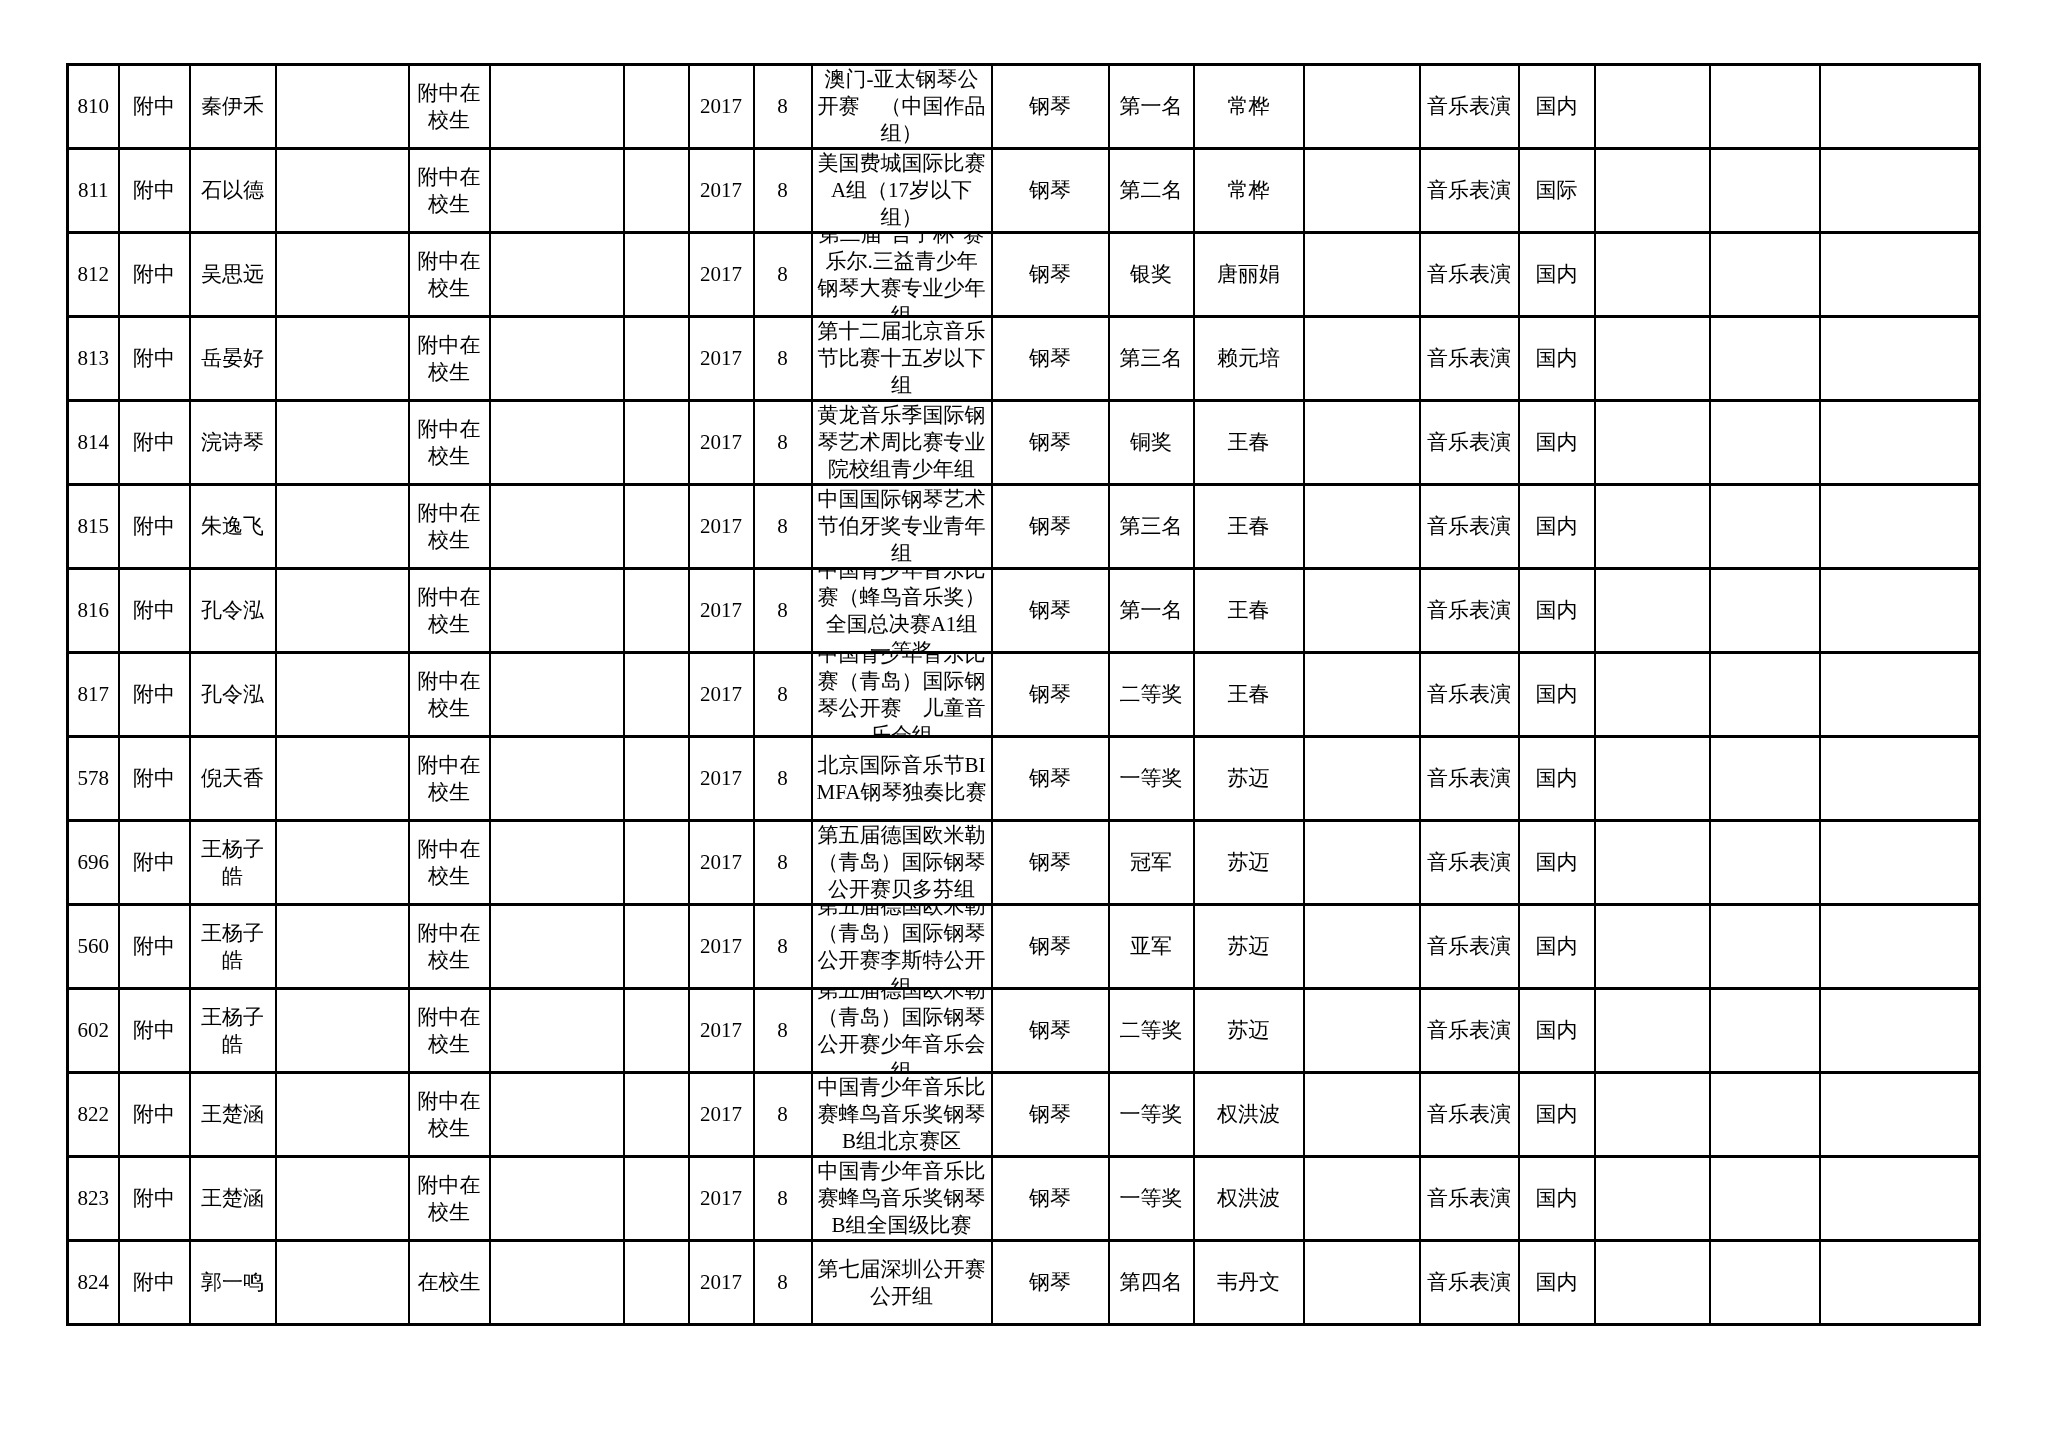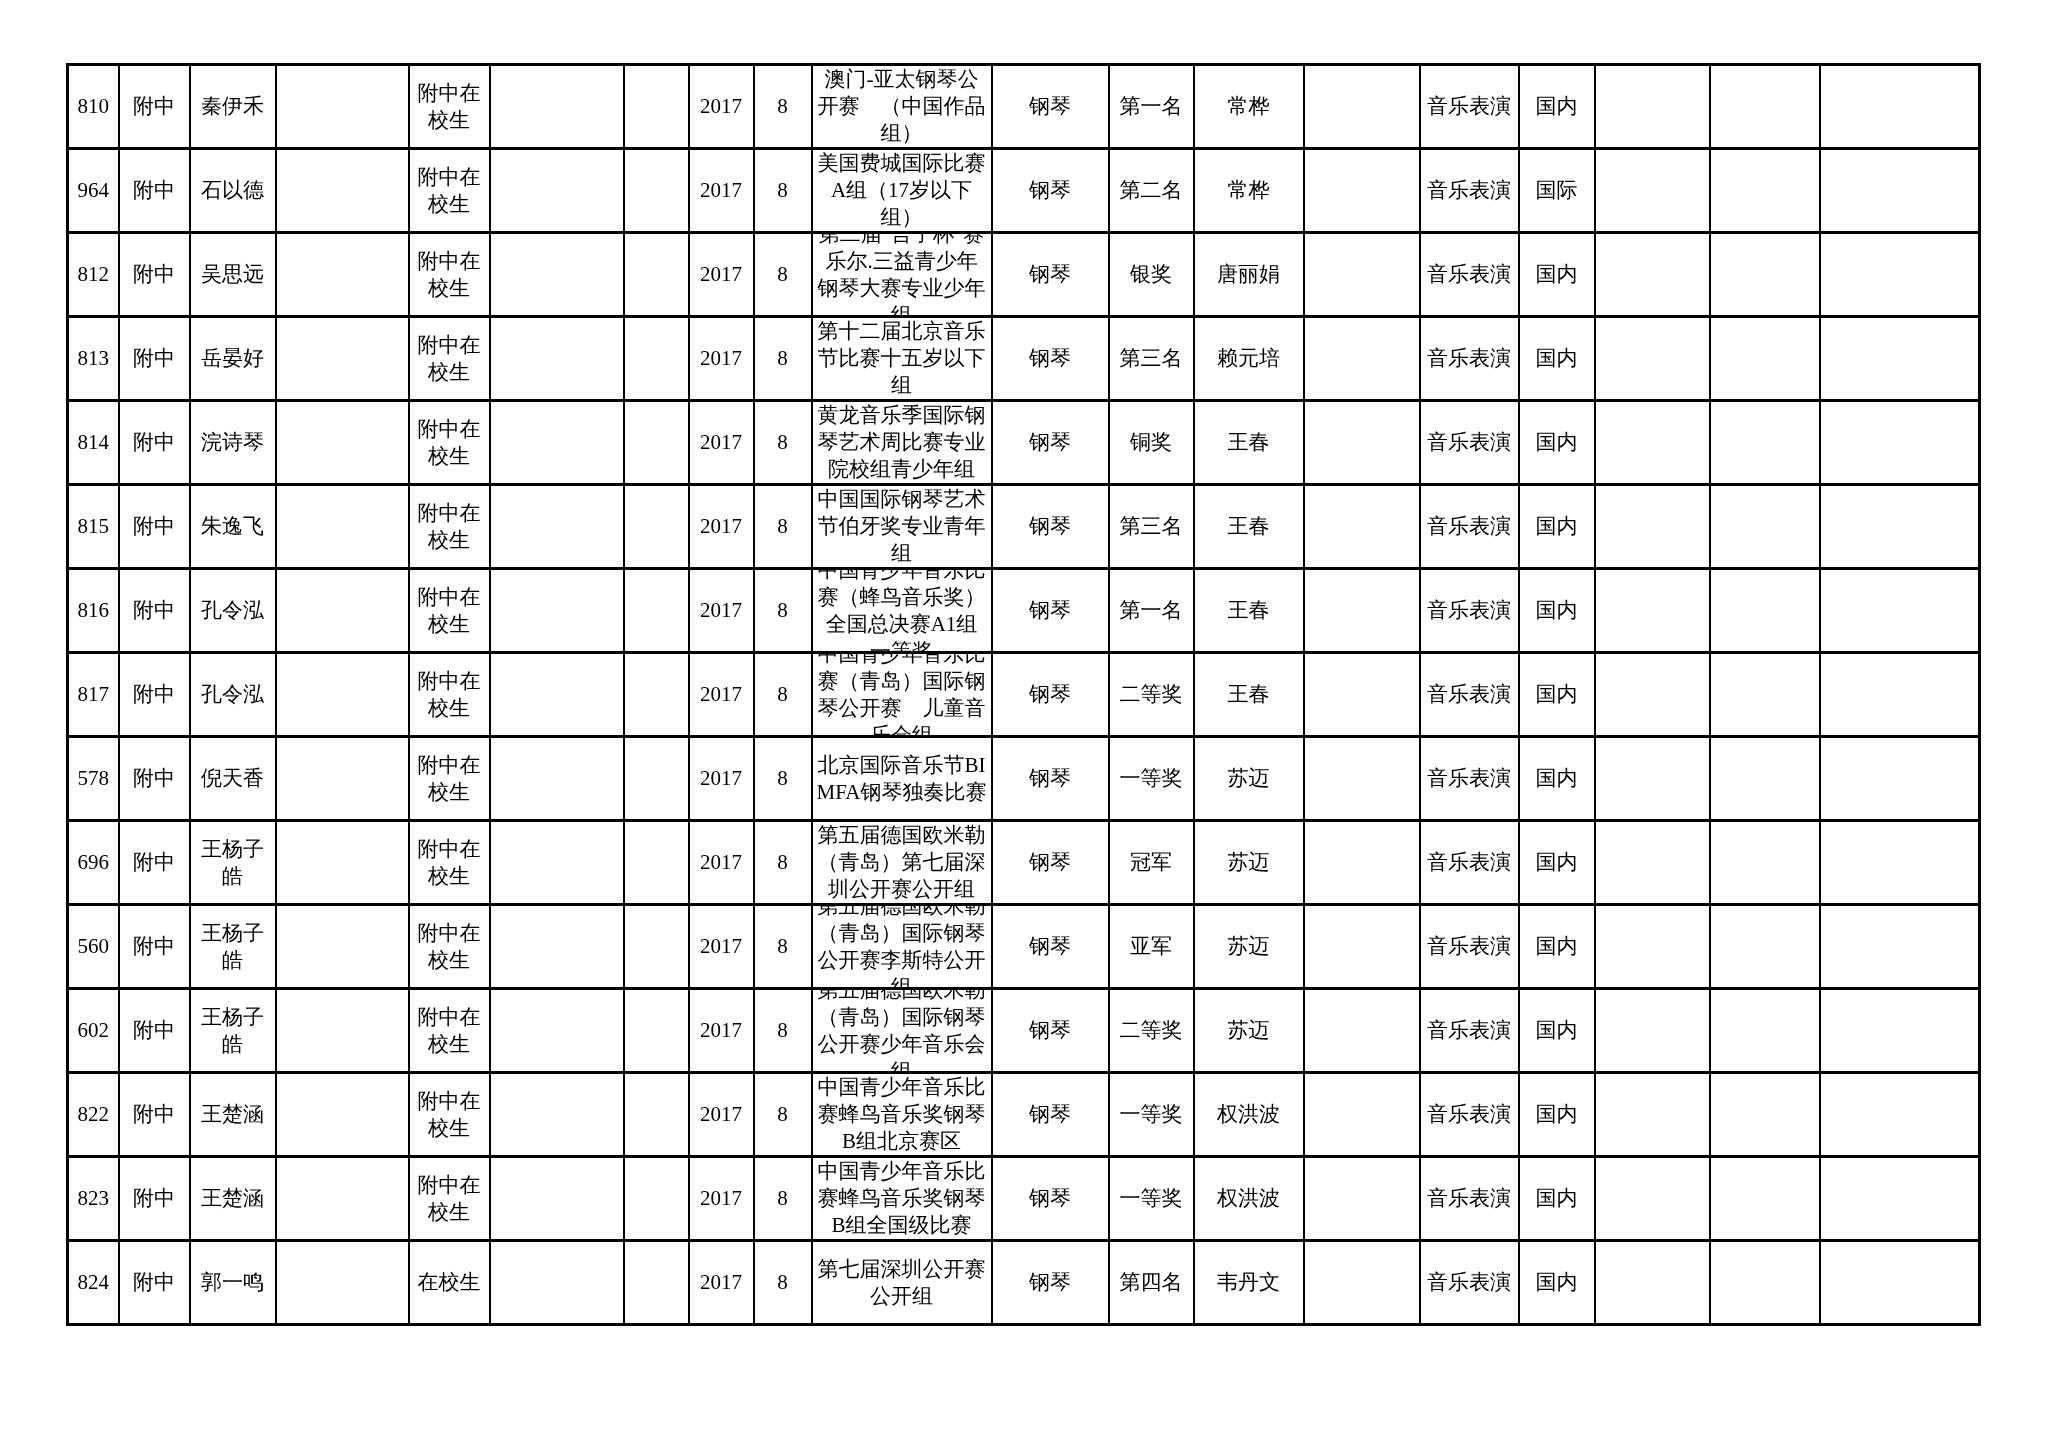"964" div.txt { text: 964 -> 811 }
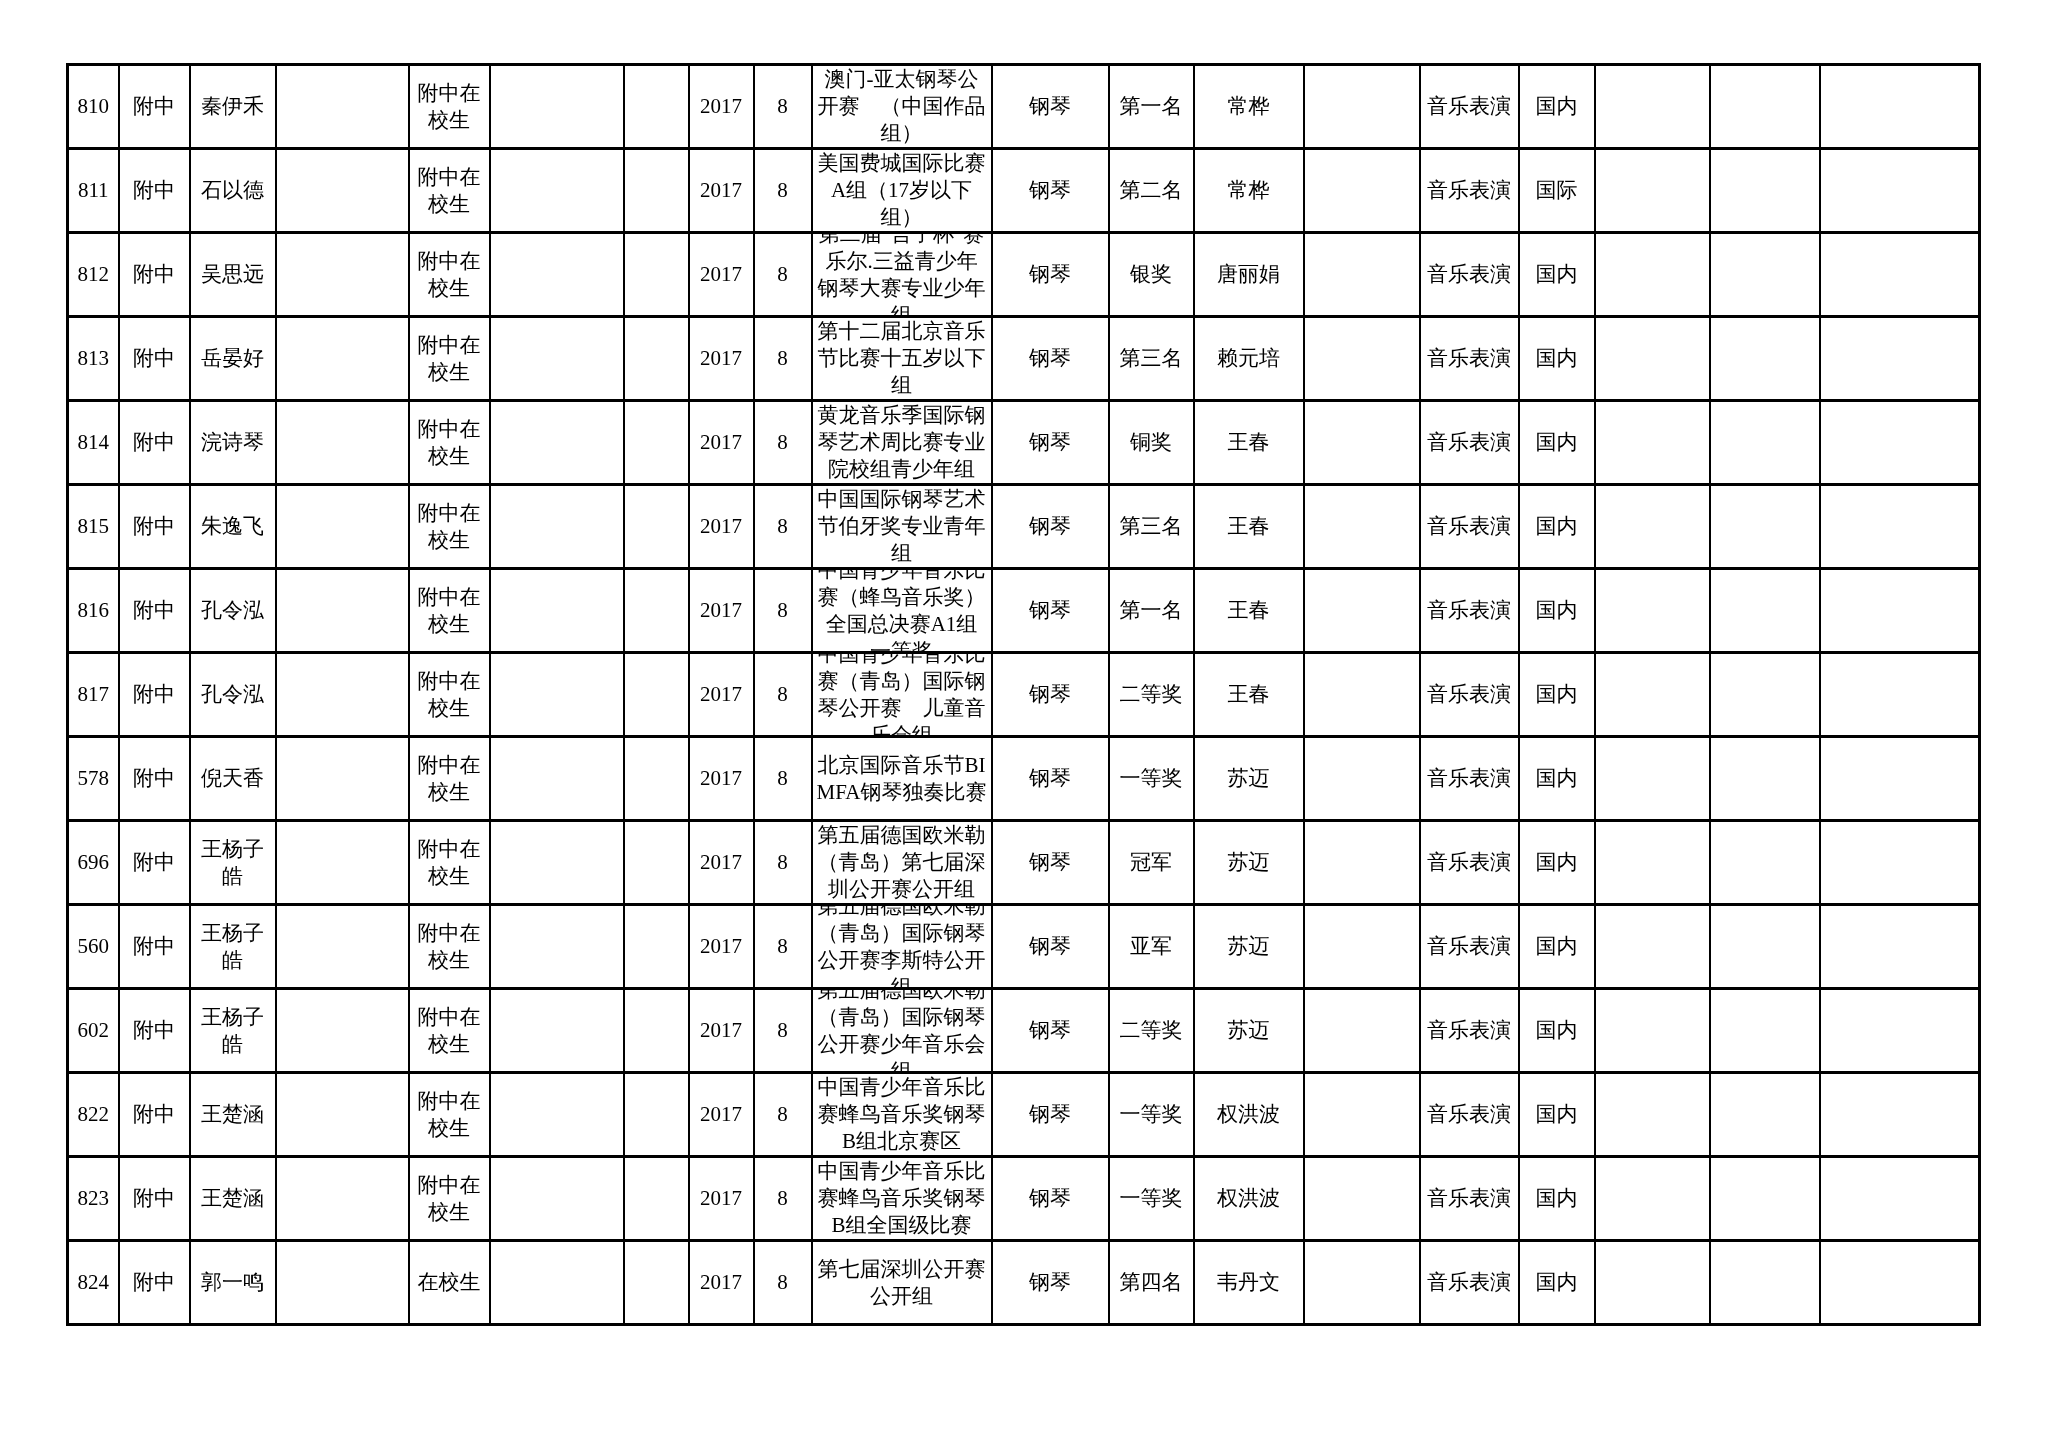"第五届德国欧米勒（青岛）第七届深圳公开赛公开组" div.txt { text: 第七届深圳公开赛公开 -> 国际钢琴公开赛贝多芬 }
